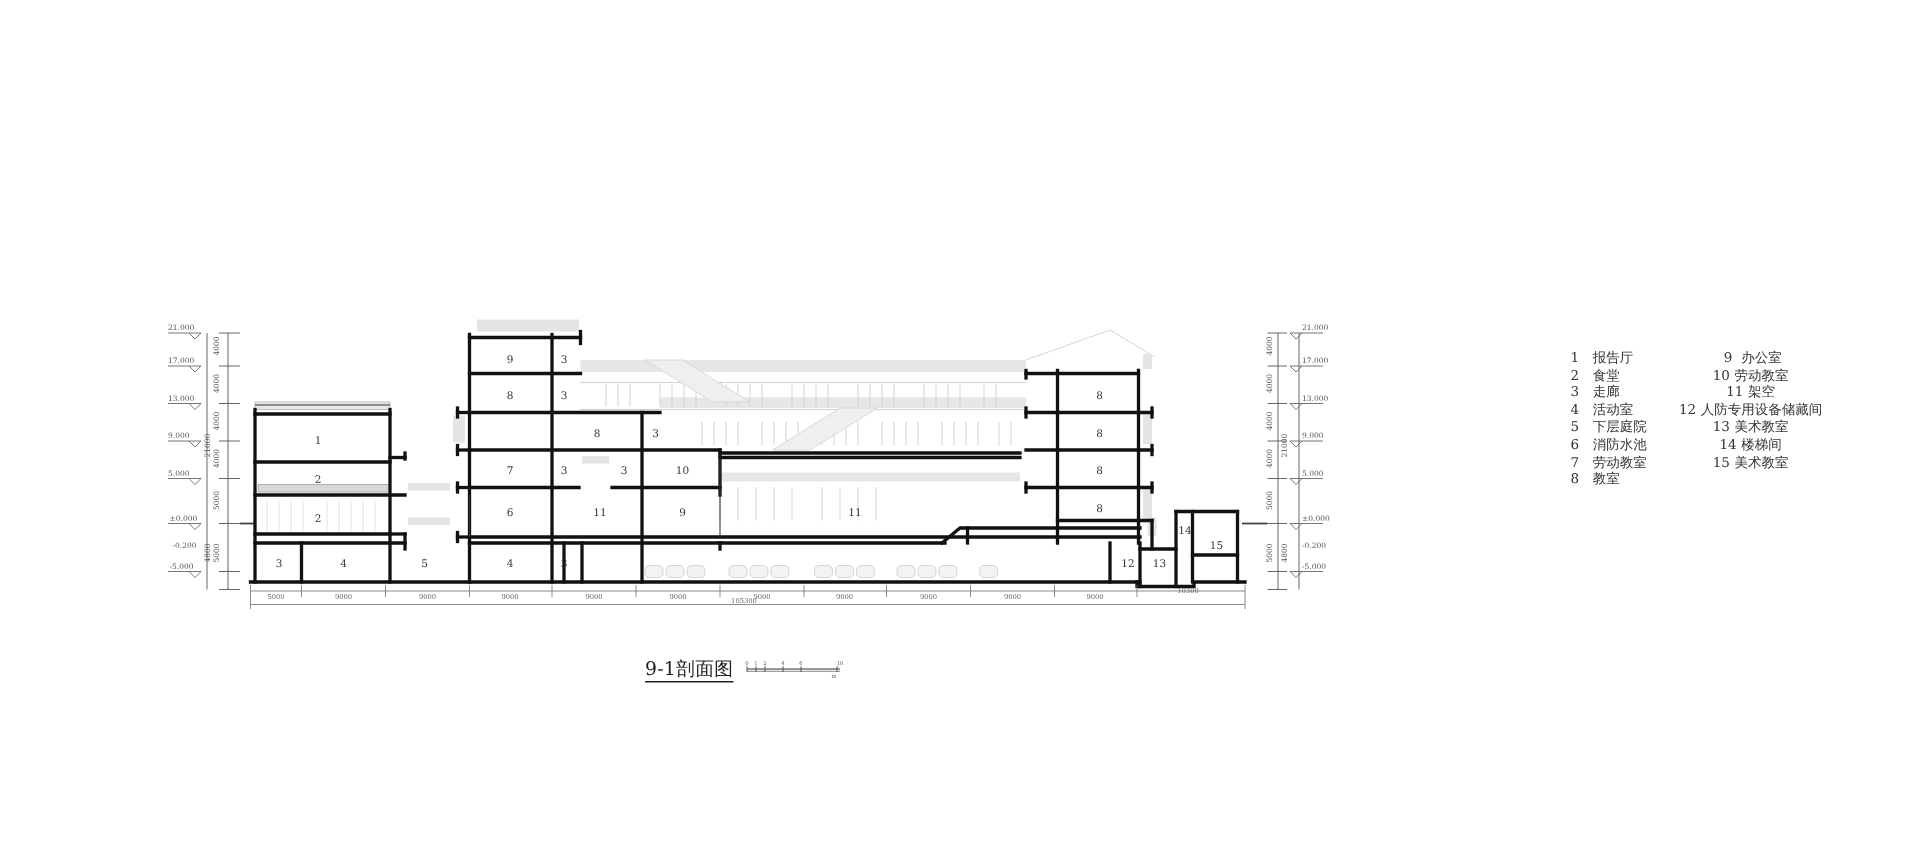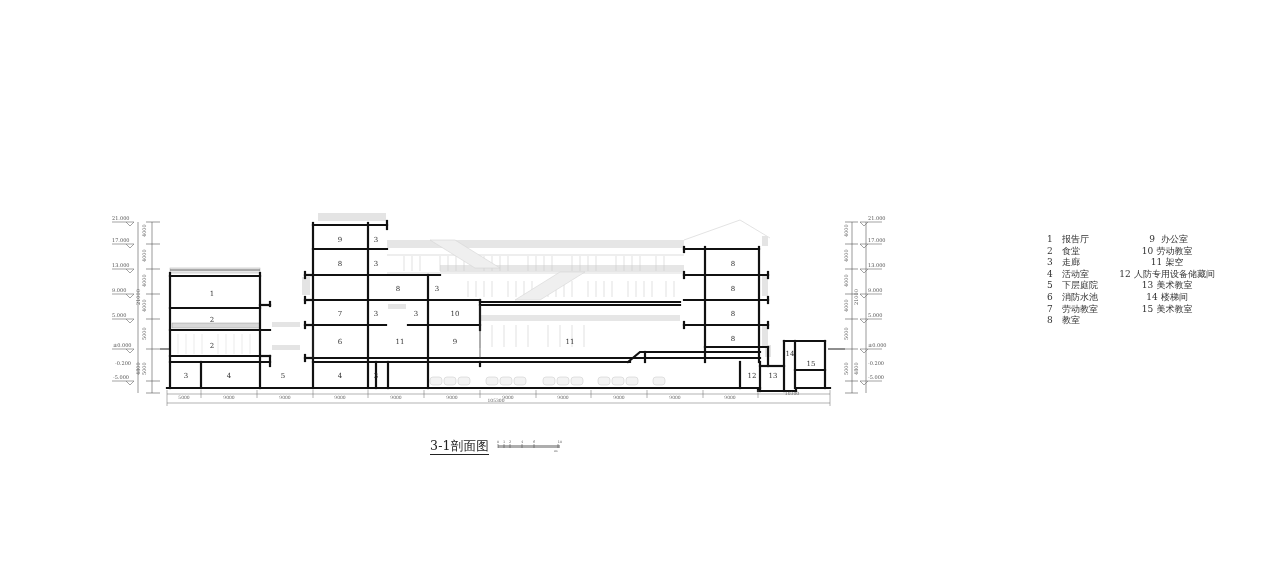"3-1剖面图" span.title { text: 3-1 -> 9-1 }
